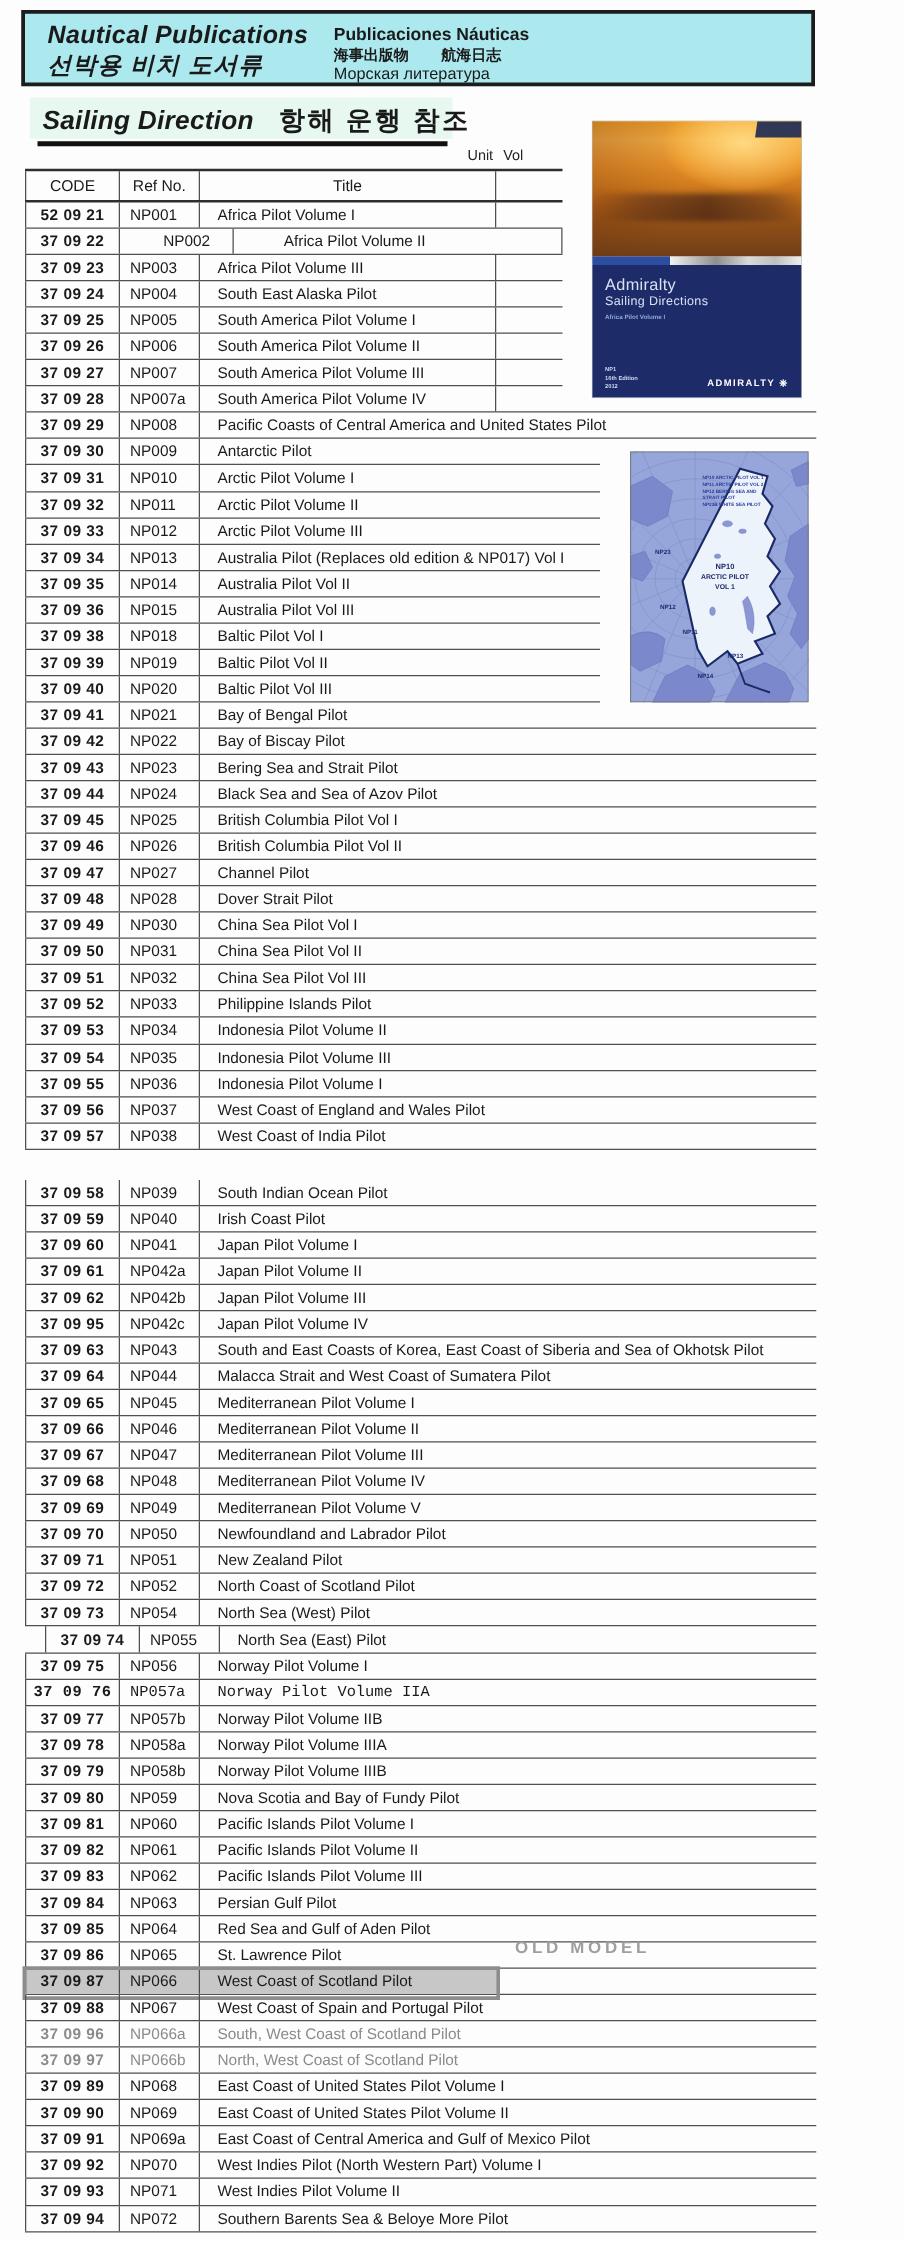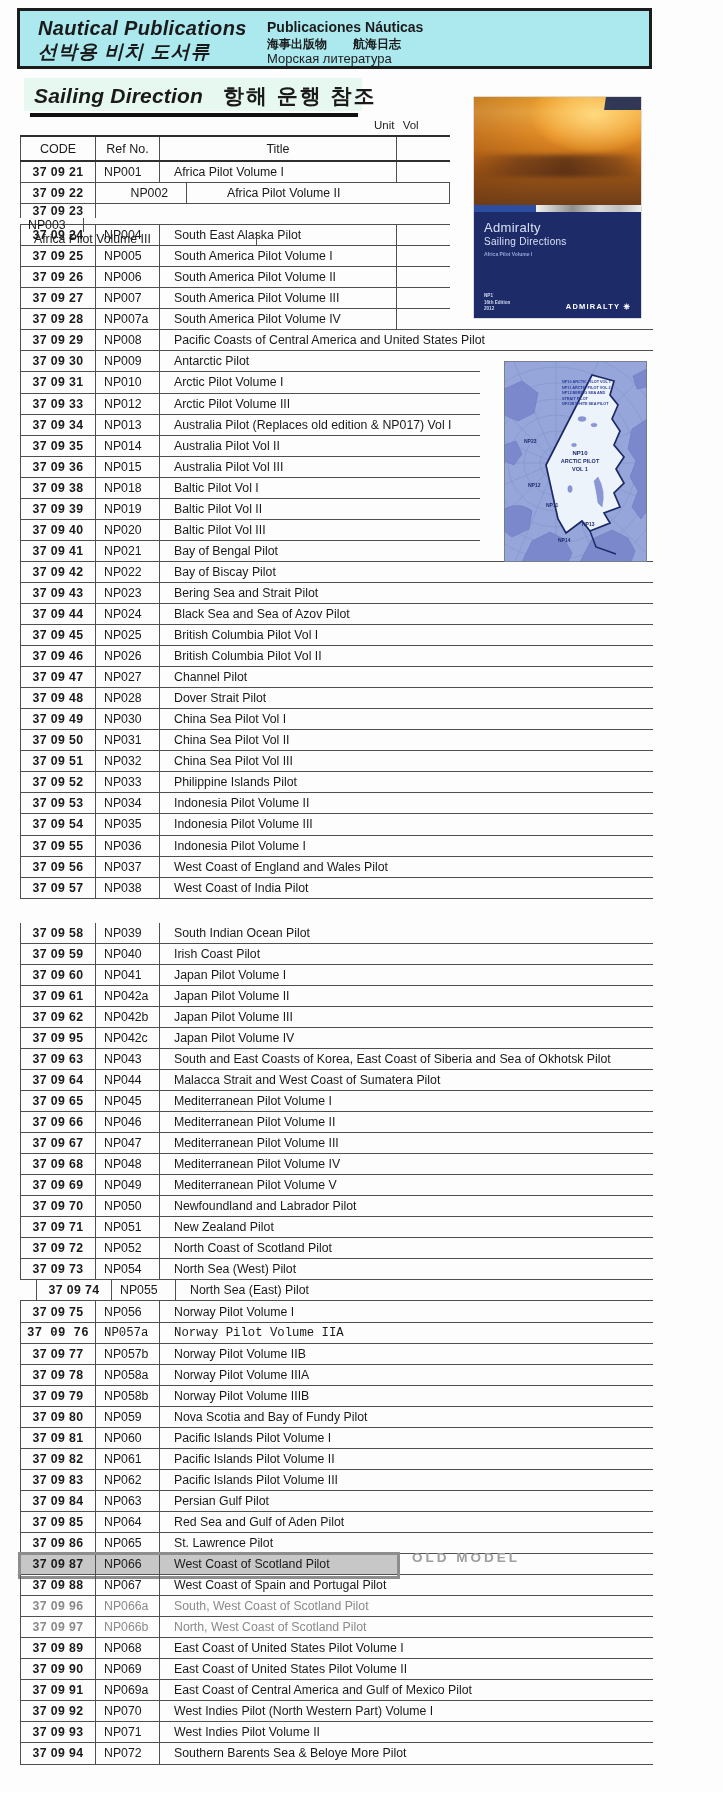"37 09 21" div.c1 { text: 37 -> 52 }
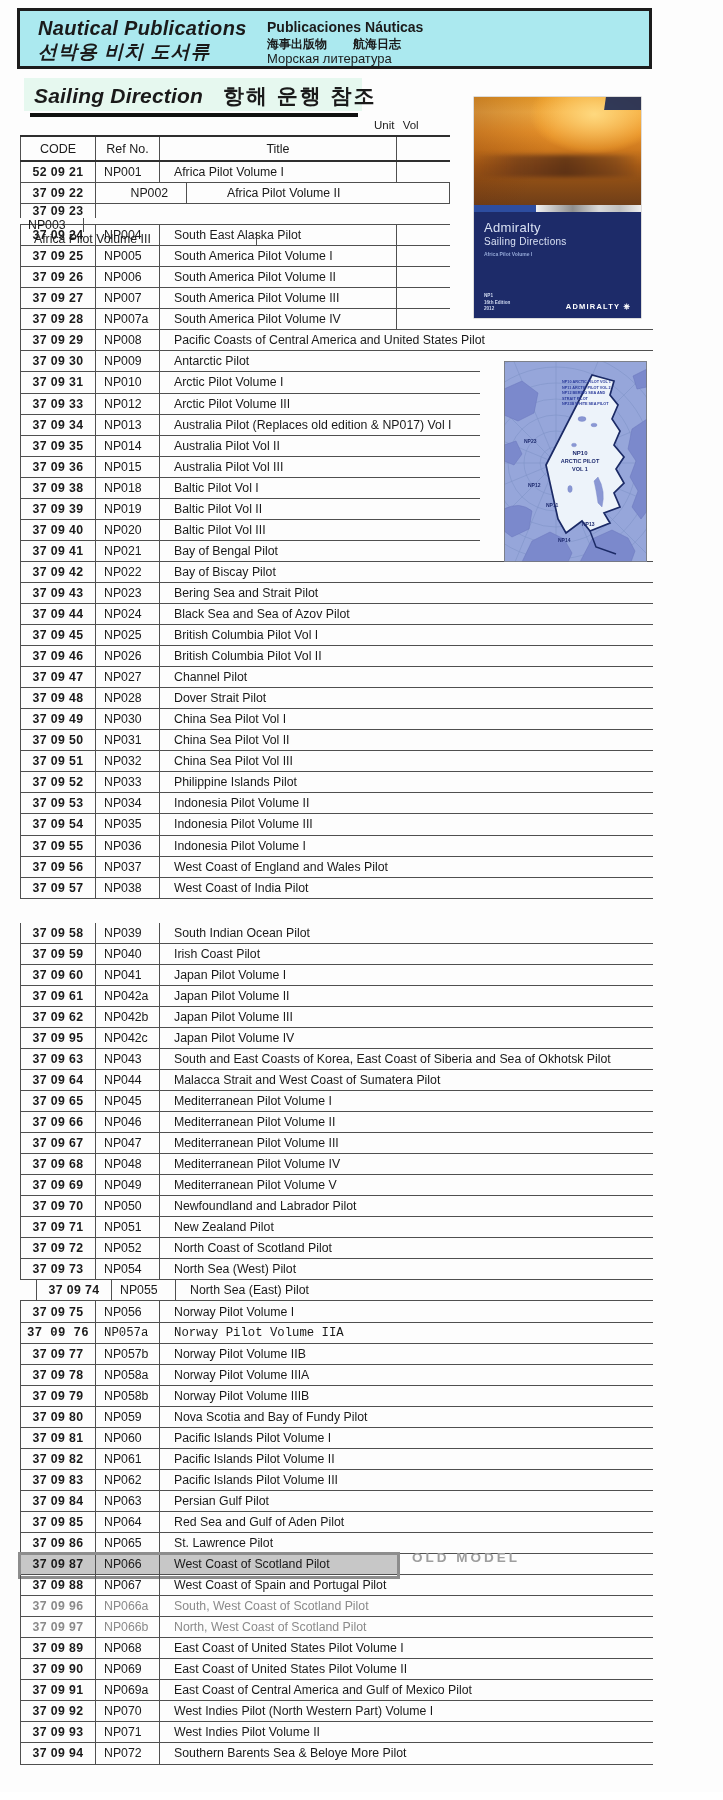"37 09 23" div.row { flex-direction: column -> none }
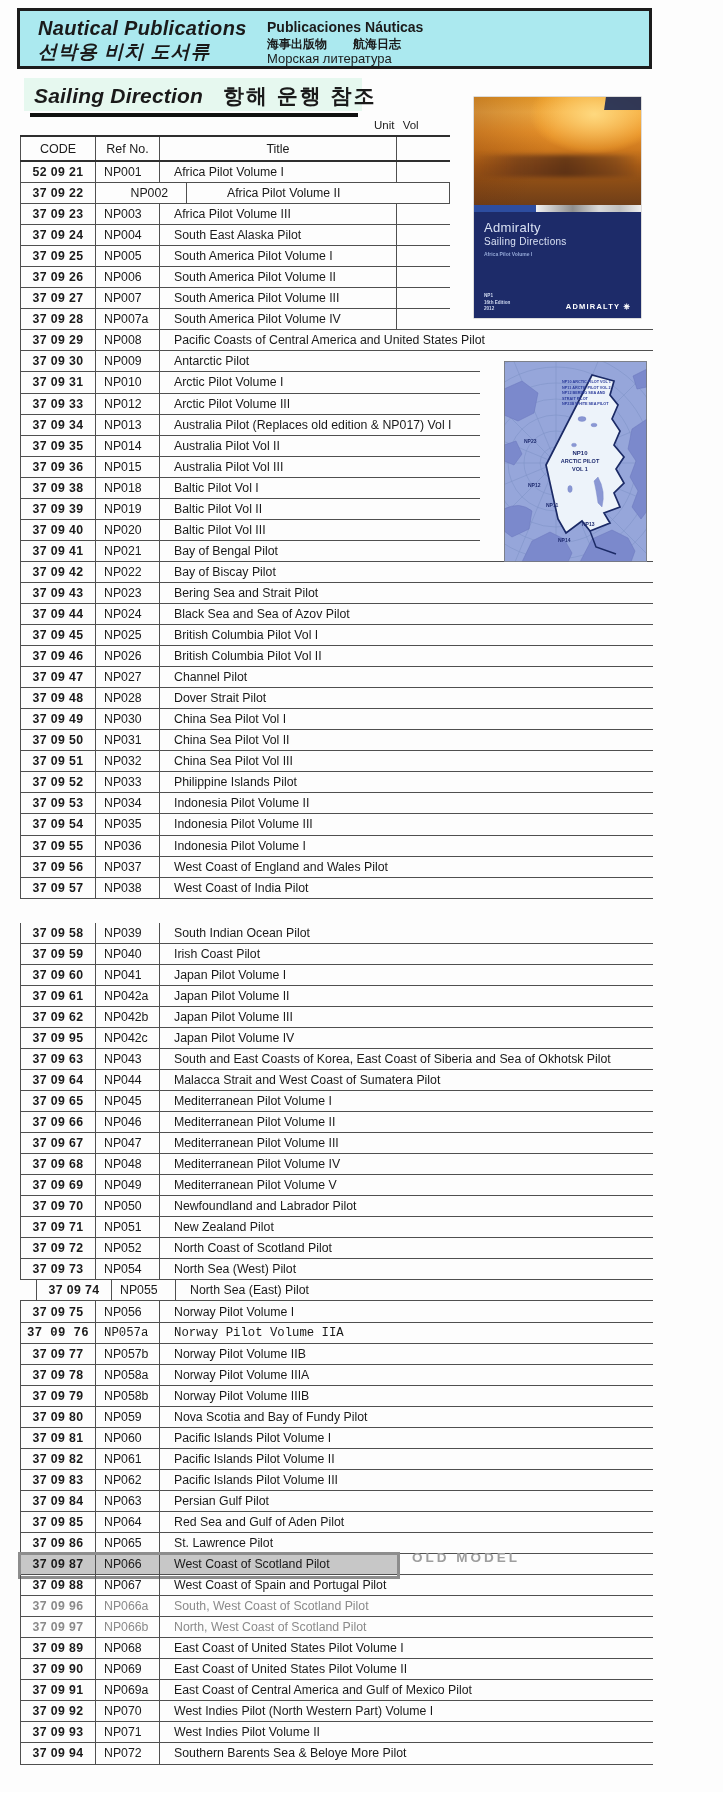"37 09 32" div.row { html: none -> <div> <div>37 09 32</div> <div>NP011</div> <div>Arctic Pilot Volume II</div> </div> }
